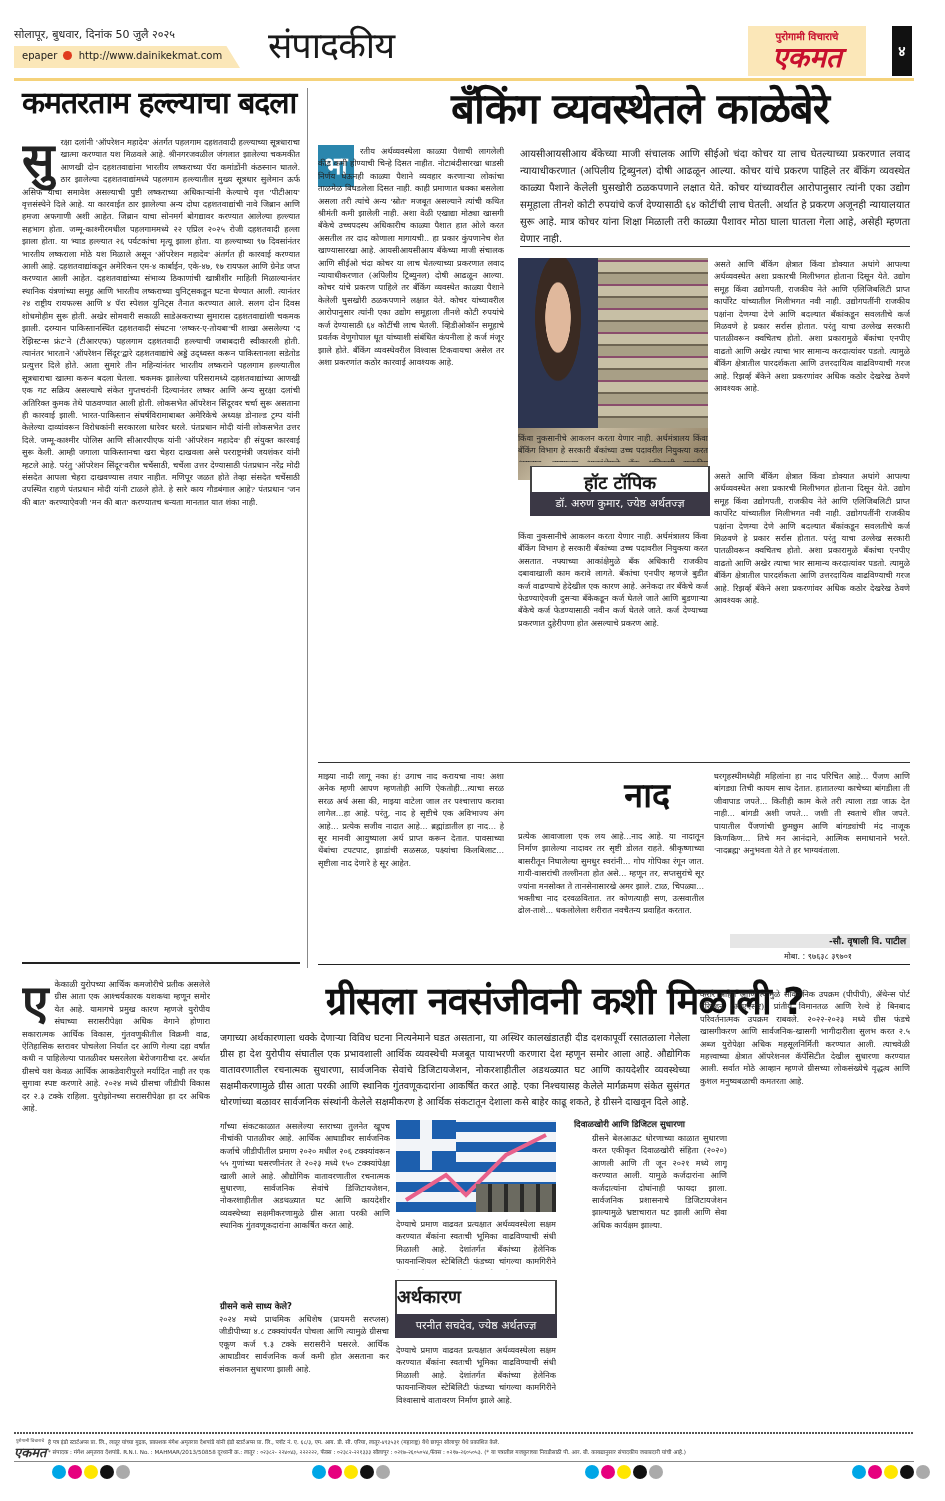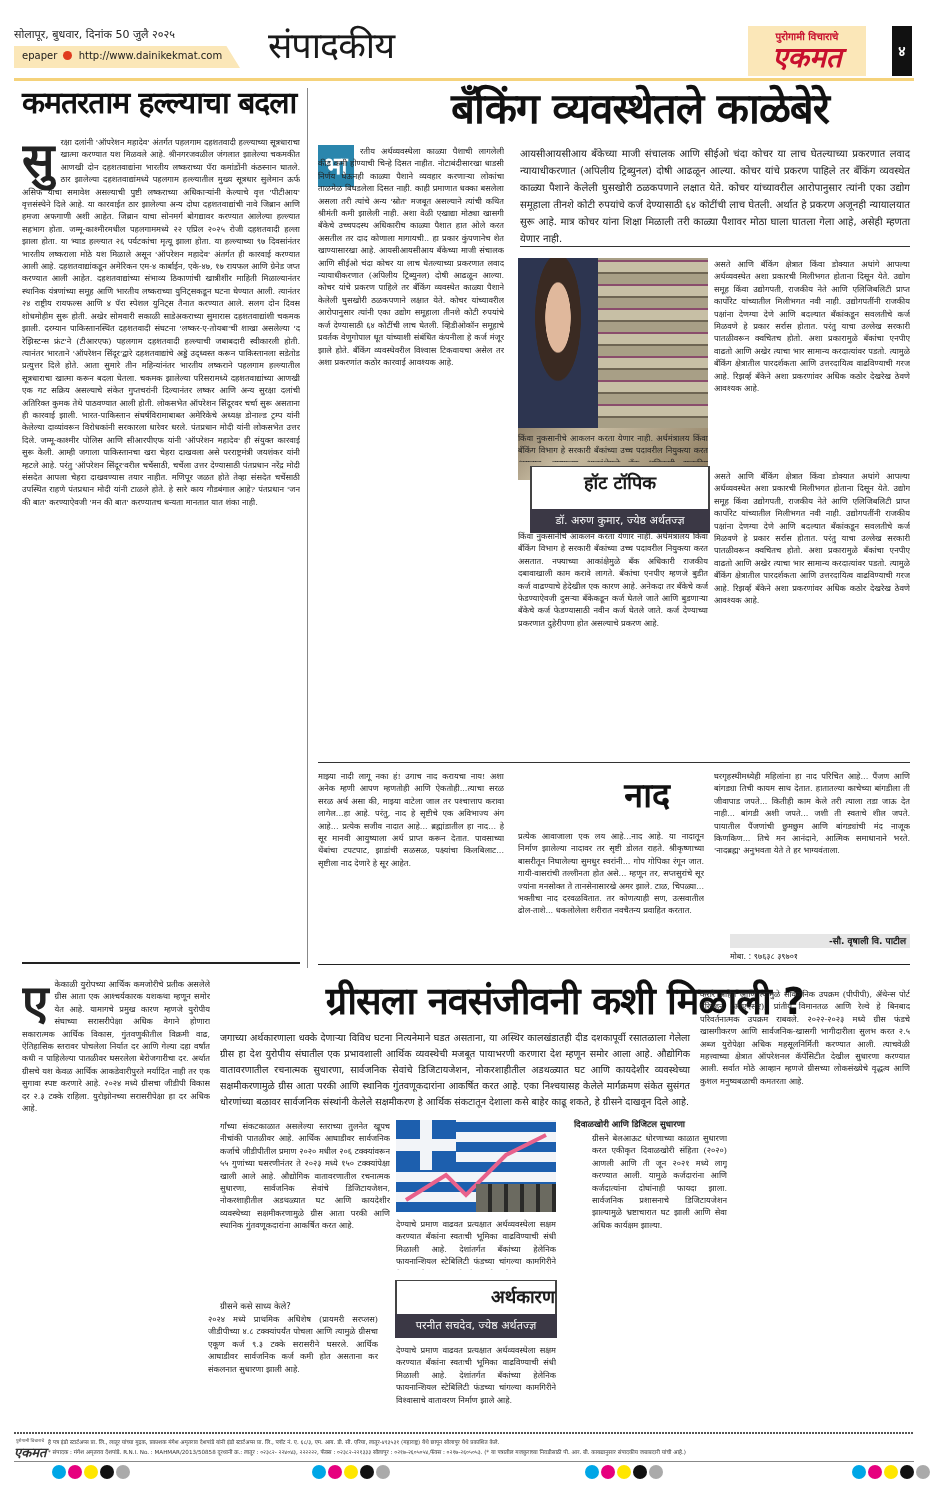"हॉट टॉपिक" div.kicker-box { height: 67px -> 50px }
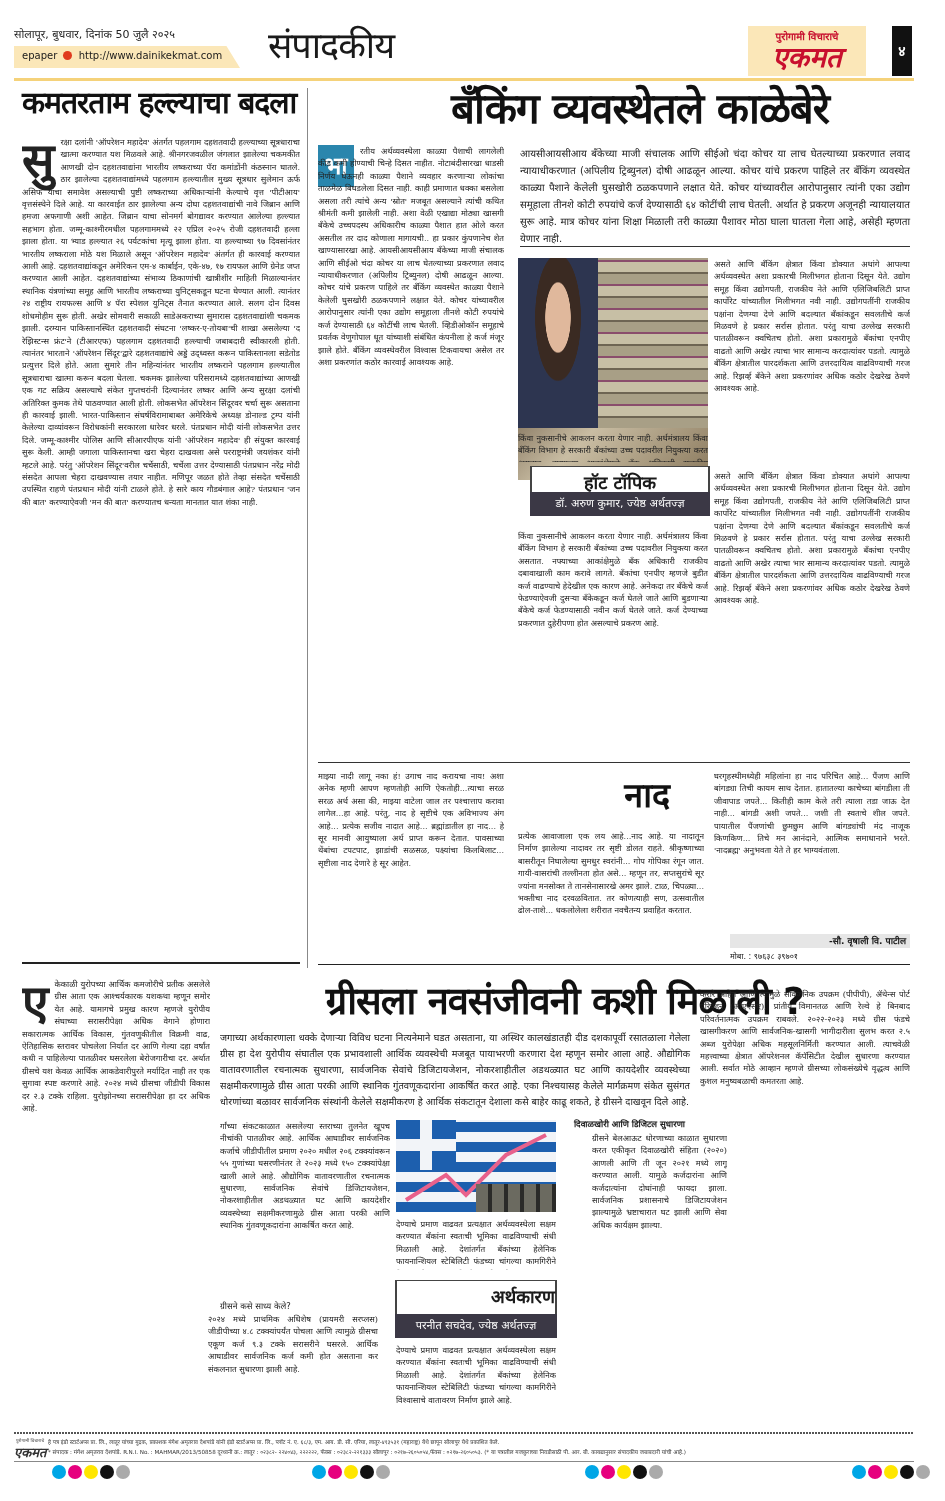"मोबा. : ९७६३८ ३९७०१" div.abs { text-align: left -> center }
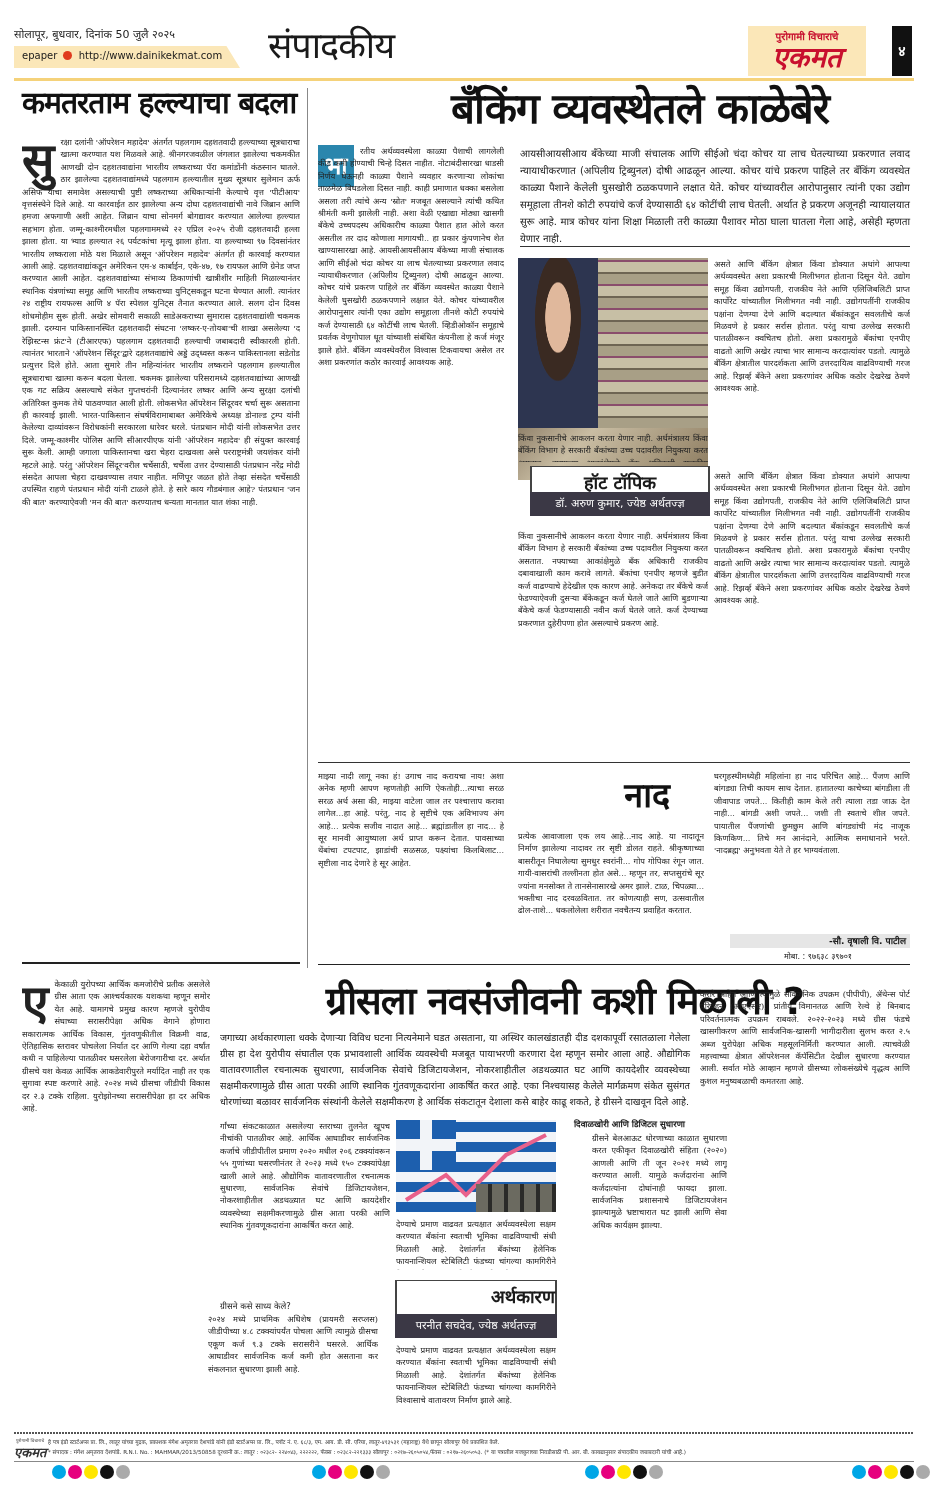"ग्रीसने कसे साध्य केले?" div.abs { font-weight: normal -> bold }
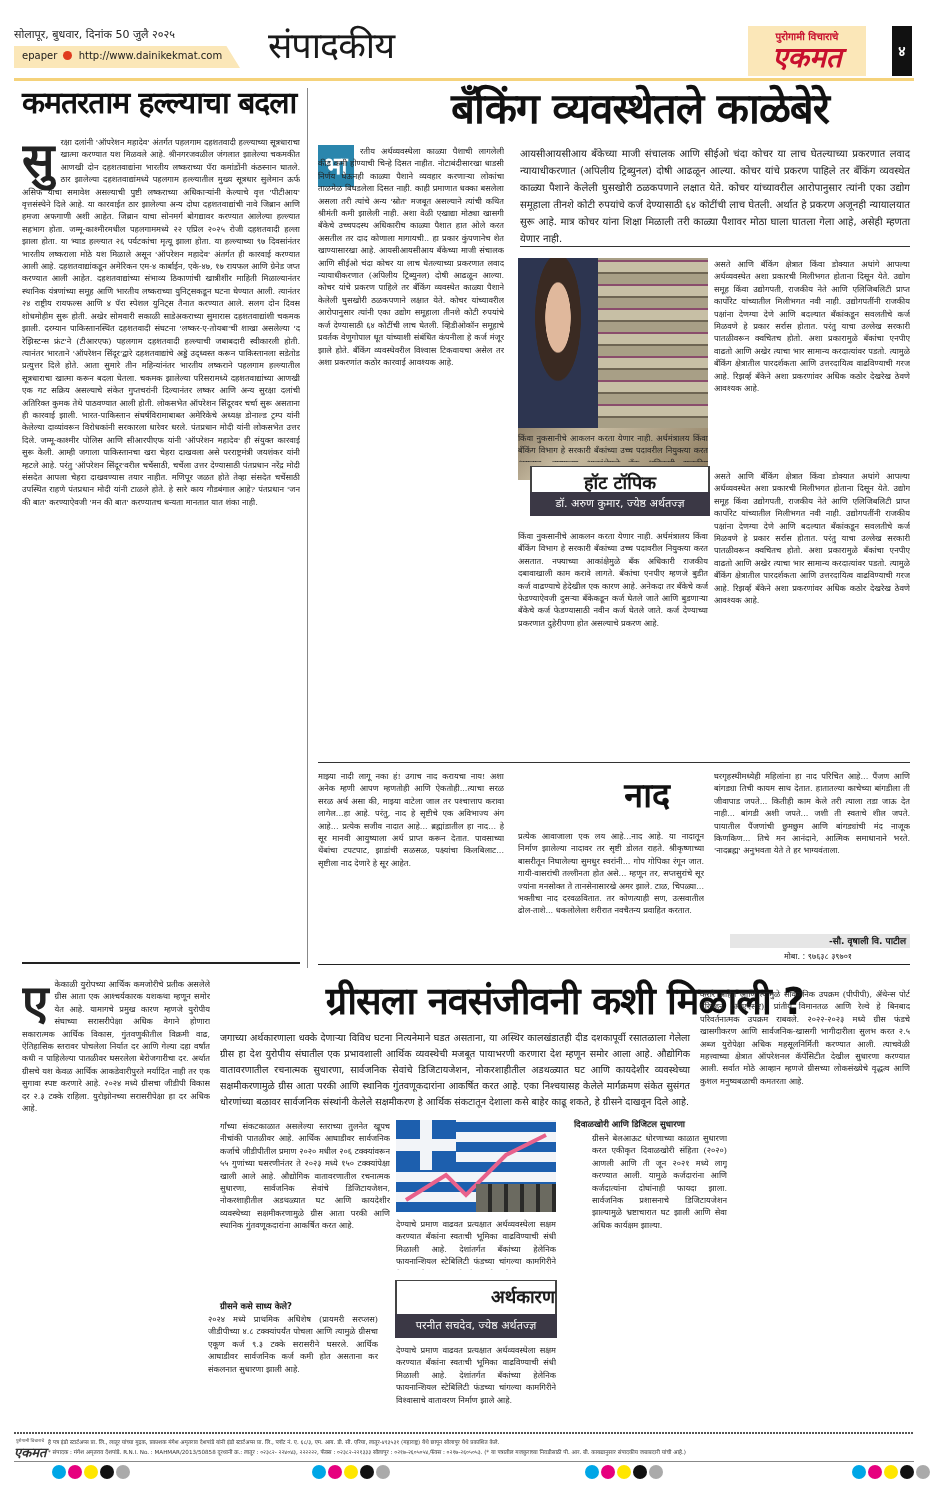"अर्थकारण" div { text-align: right -> left }
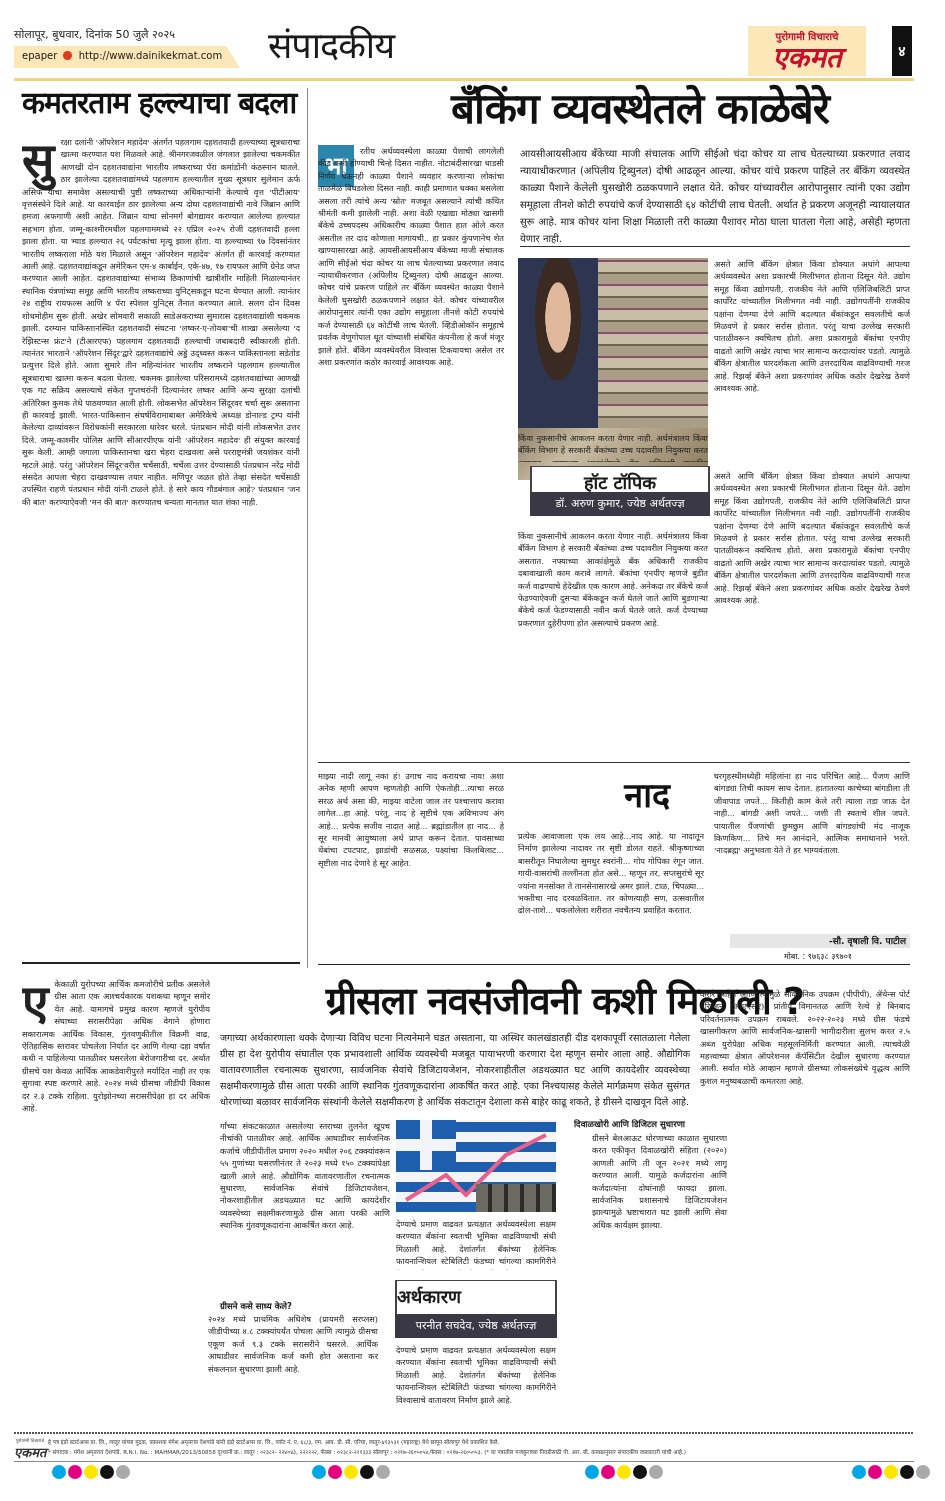"२०२४ मध्ये प्राथमिक अधिशेष (प्रायमरी" div.abs { left: 208px -> 219px }
